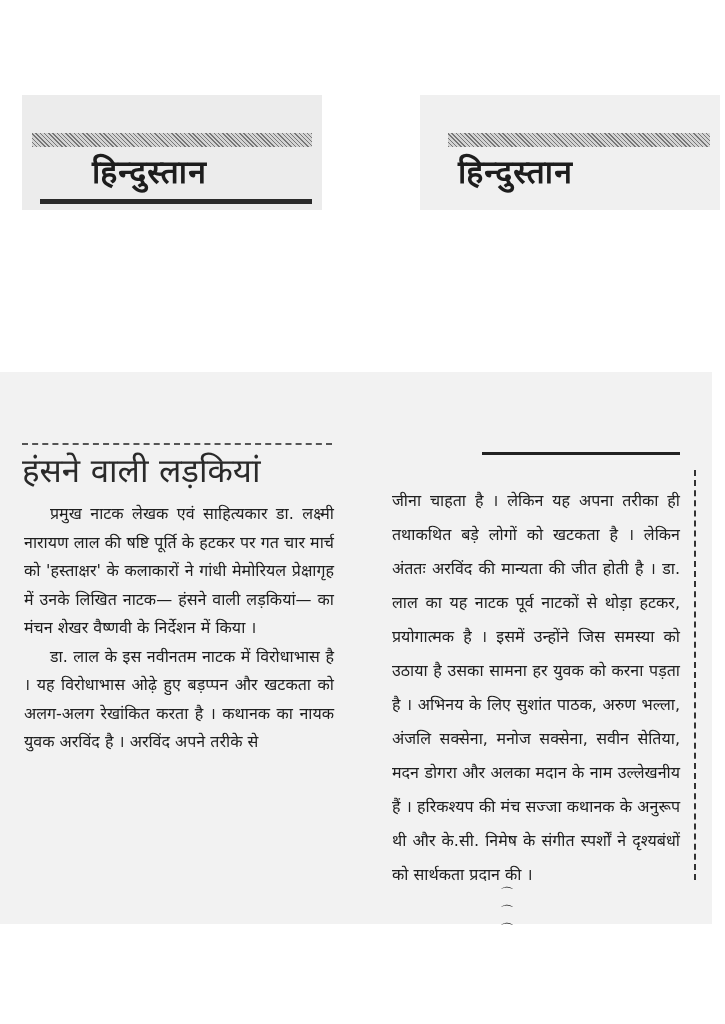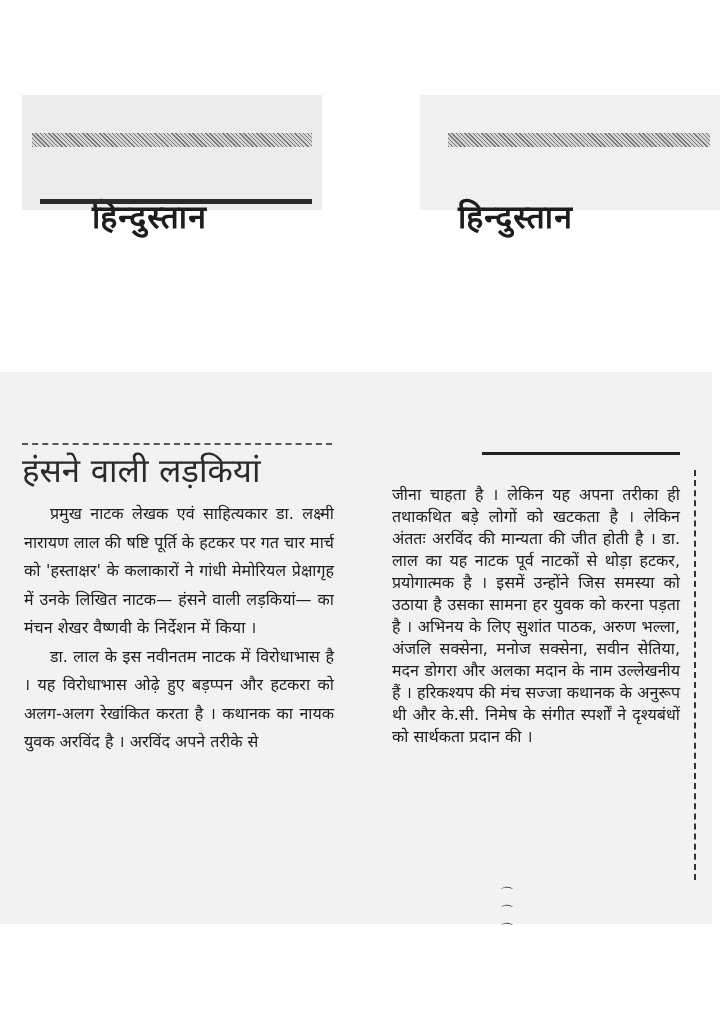"हिन्दुस्तान" .masthead-title { margin-top: 45px -> none }
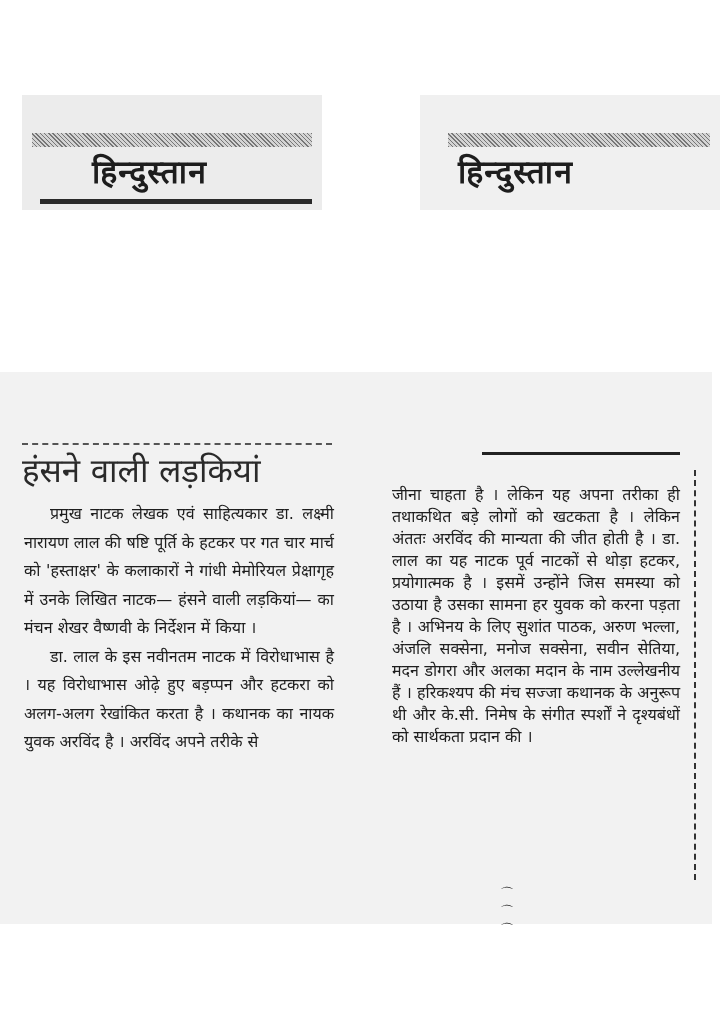"जीना चाहता है । लेकिन" .col.right { line-height: 22px -> 34px }
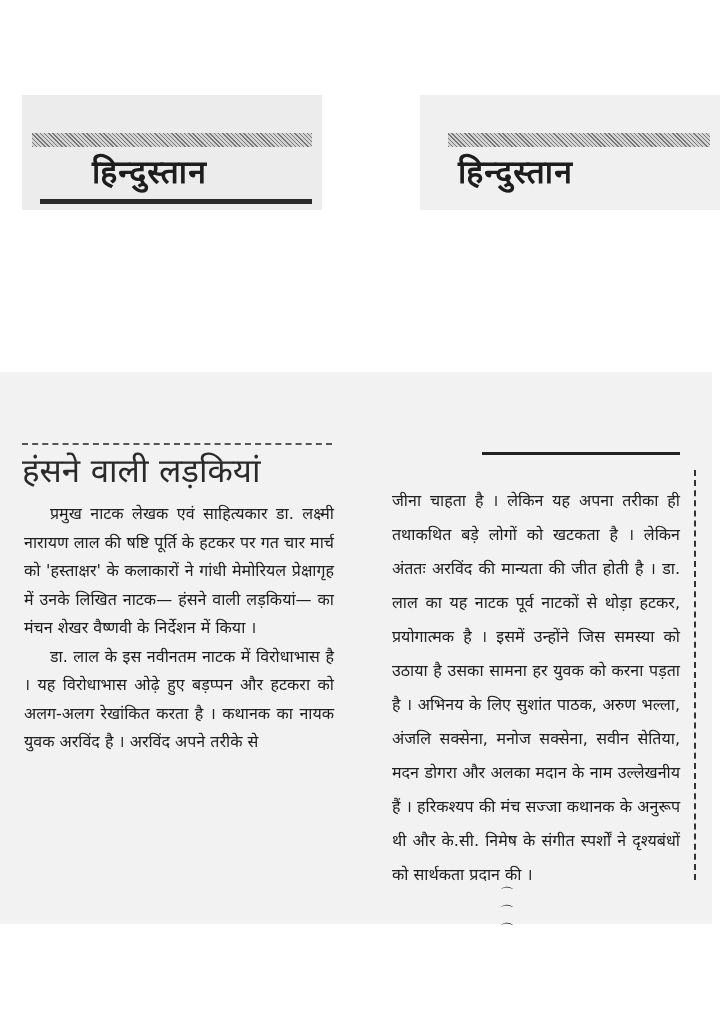"डा. लाल के इस नवीनतम" p.indent { text: हटकरा -> खटकता }
